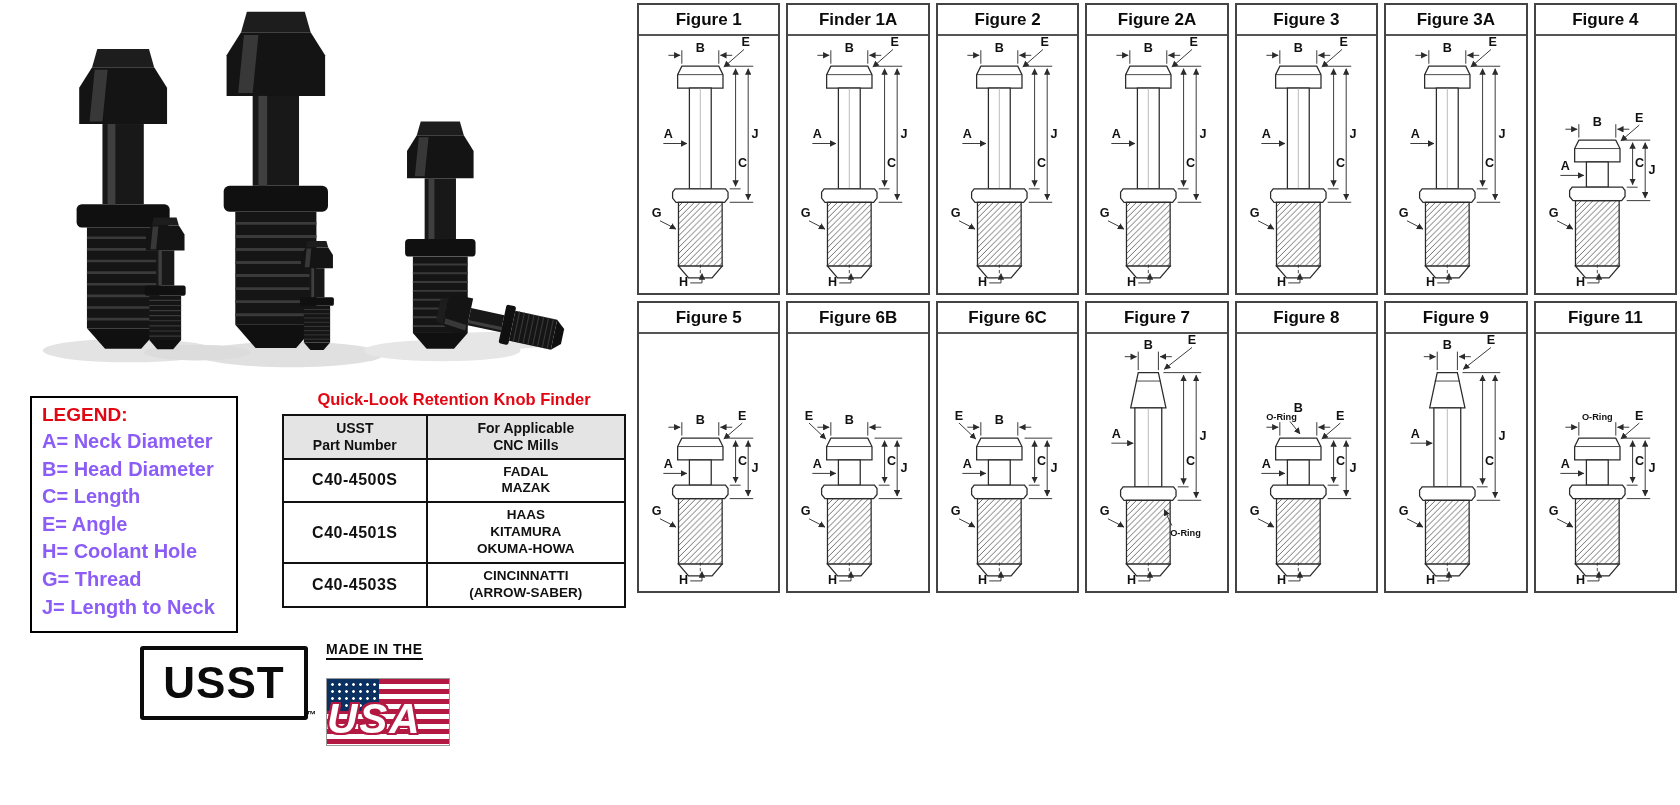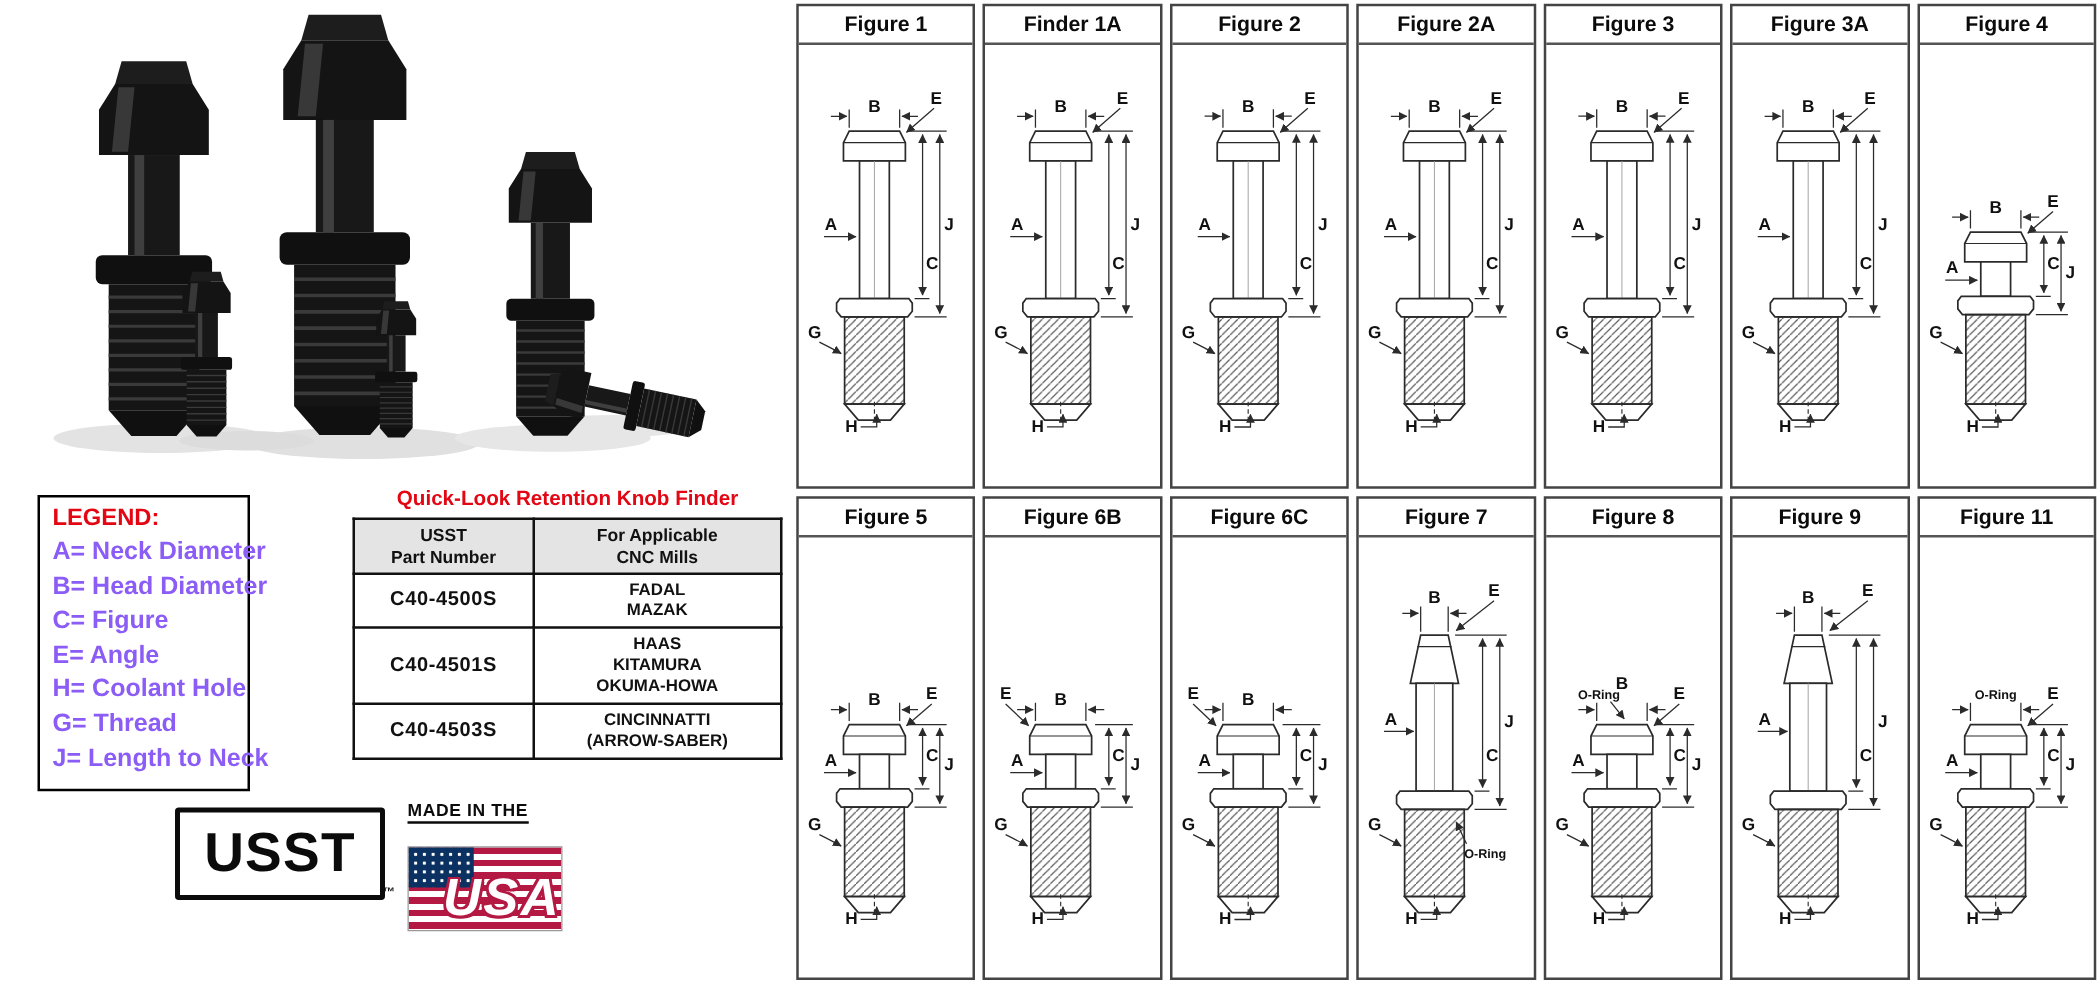"Figure 1" .figs { height: 781px -> 590px }
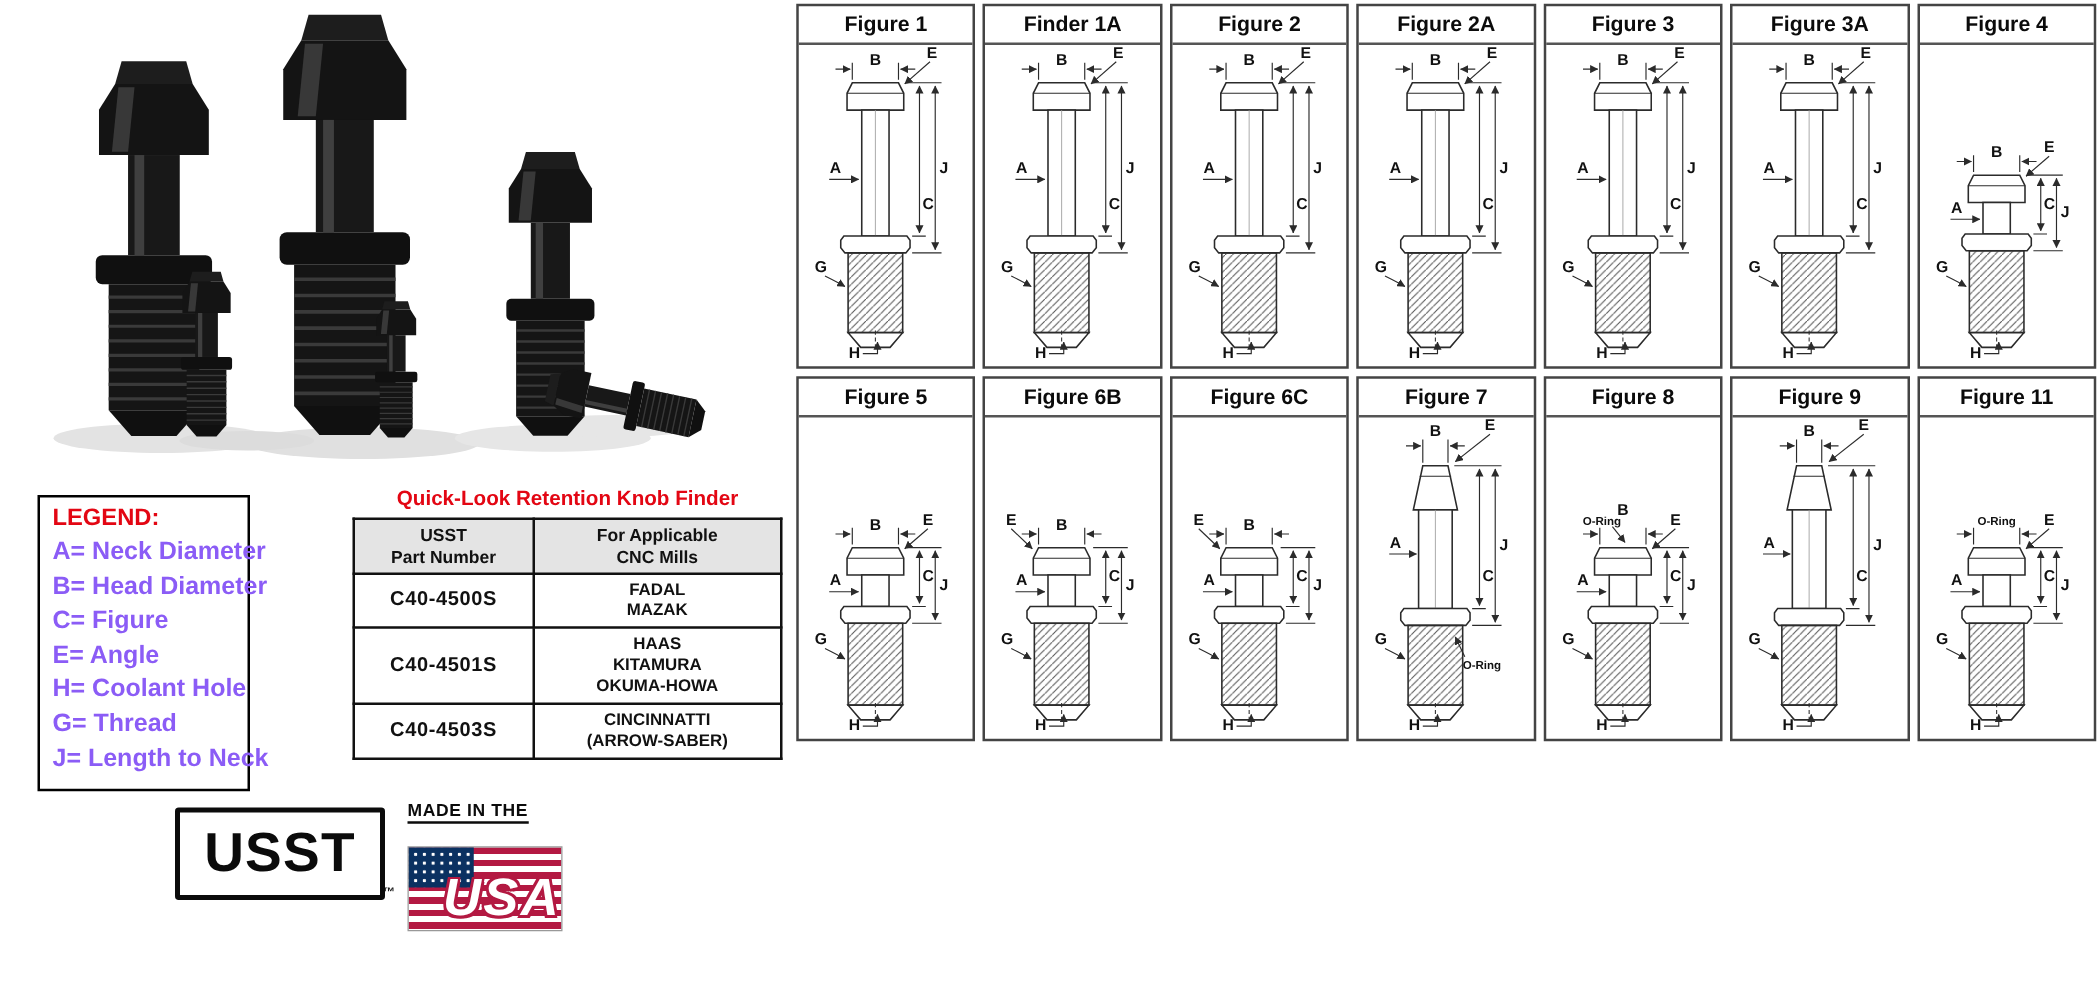"LEGEND:" .legend-box { width: 170px -> 208px }
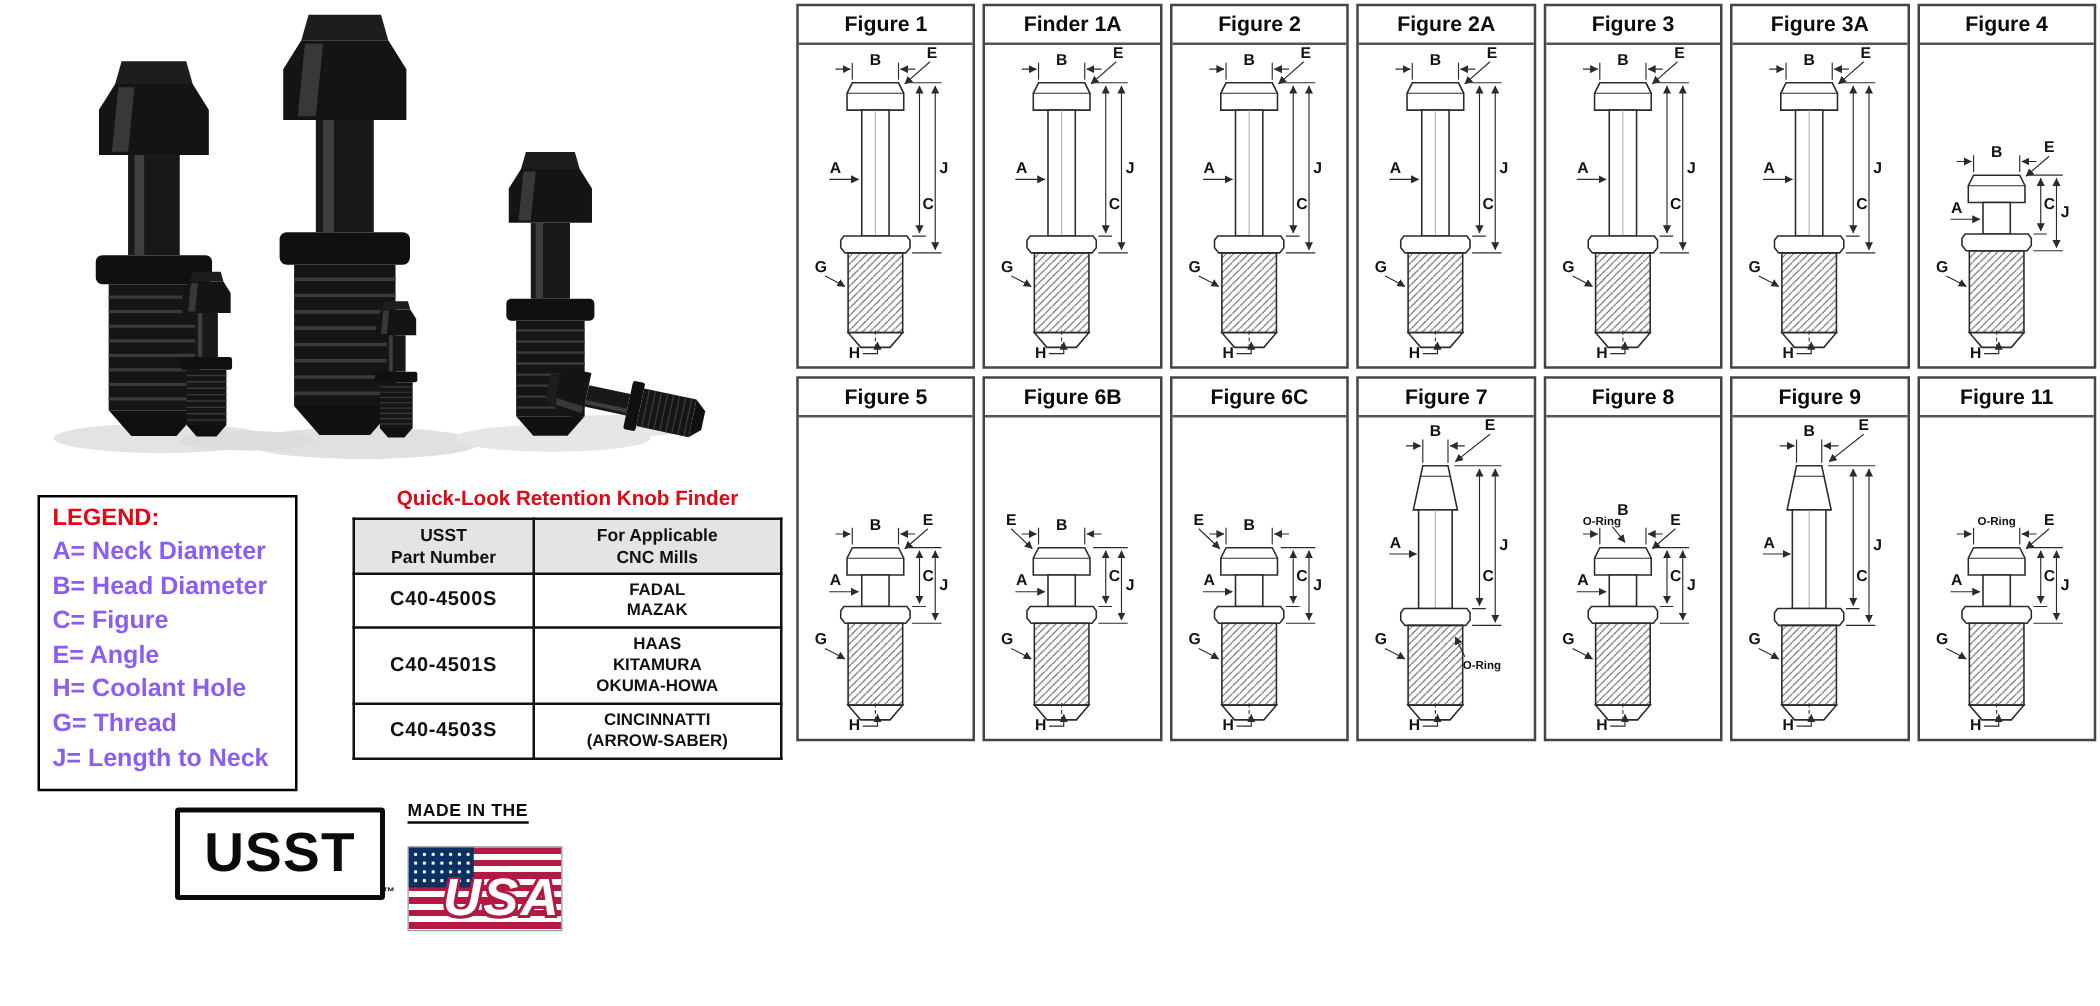"C= Figure" div.legend-item { text: Figure -> Length }
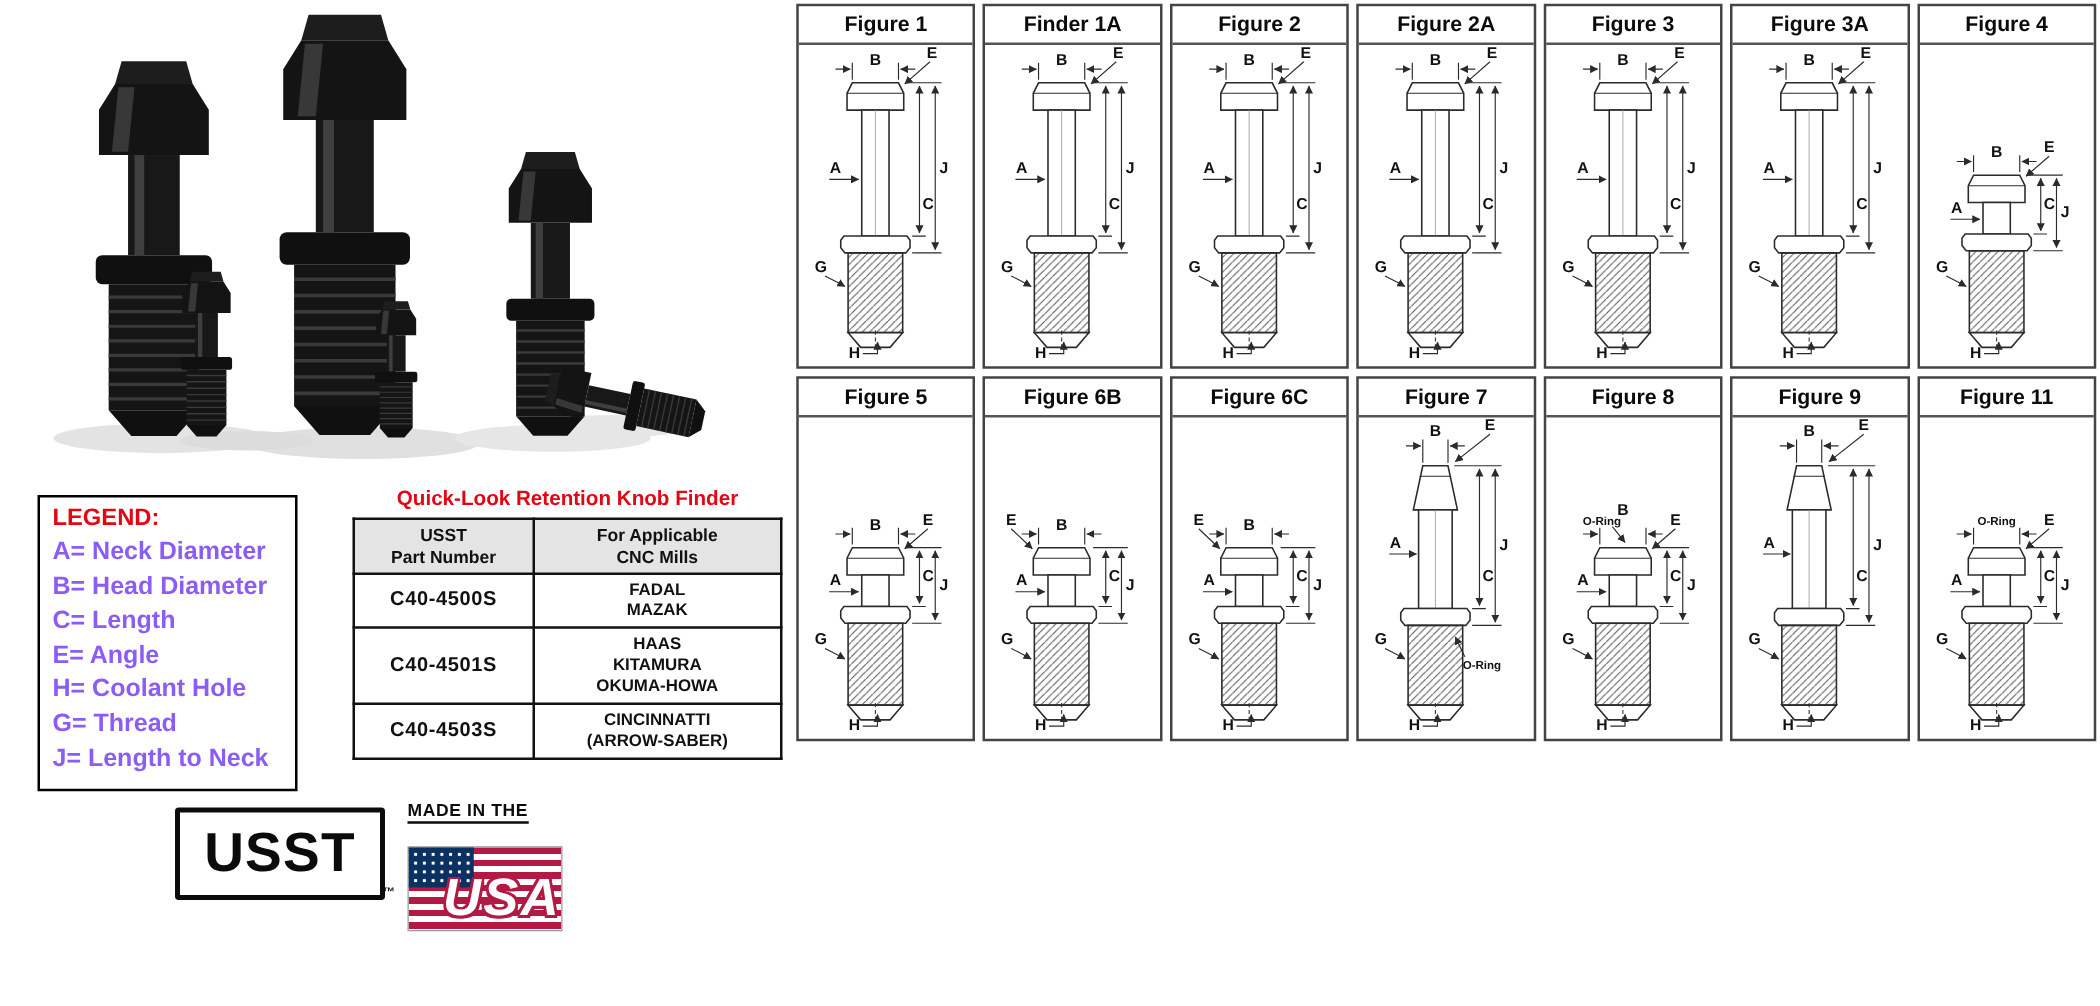"USA" .usa-text { text-align: right -> left }
